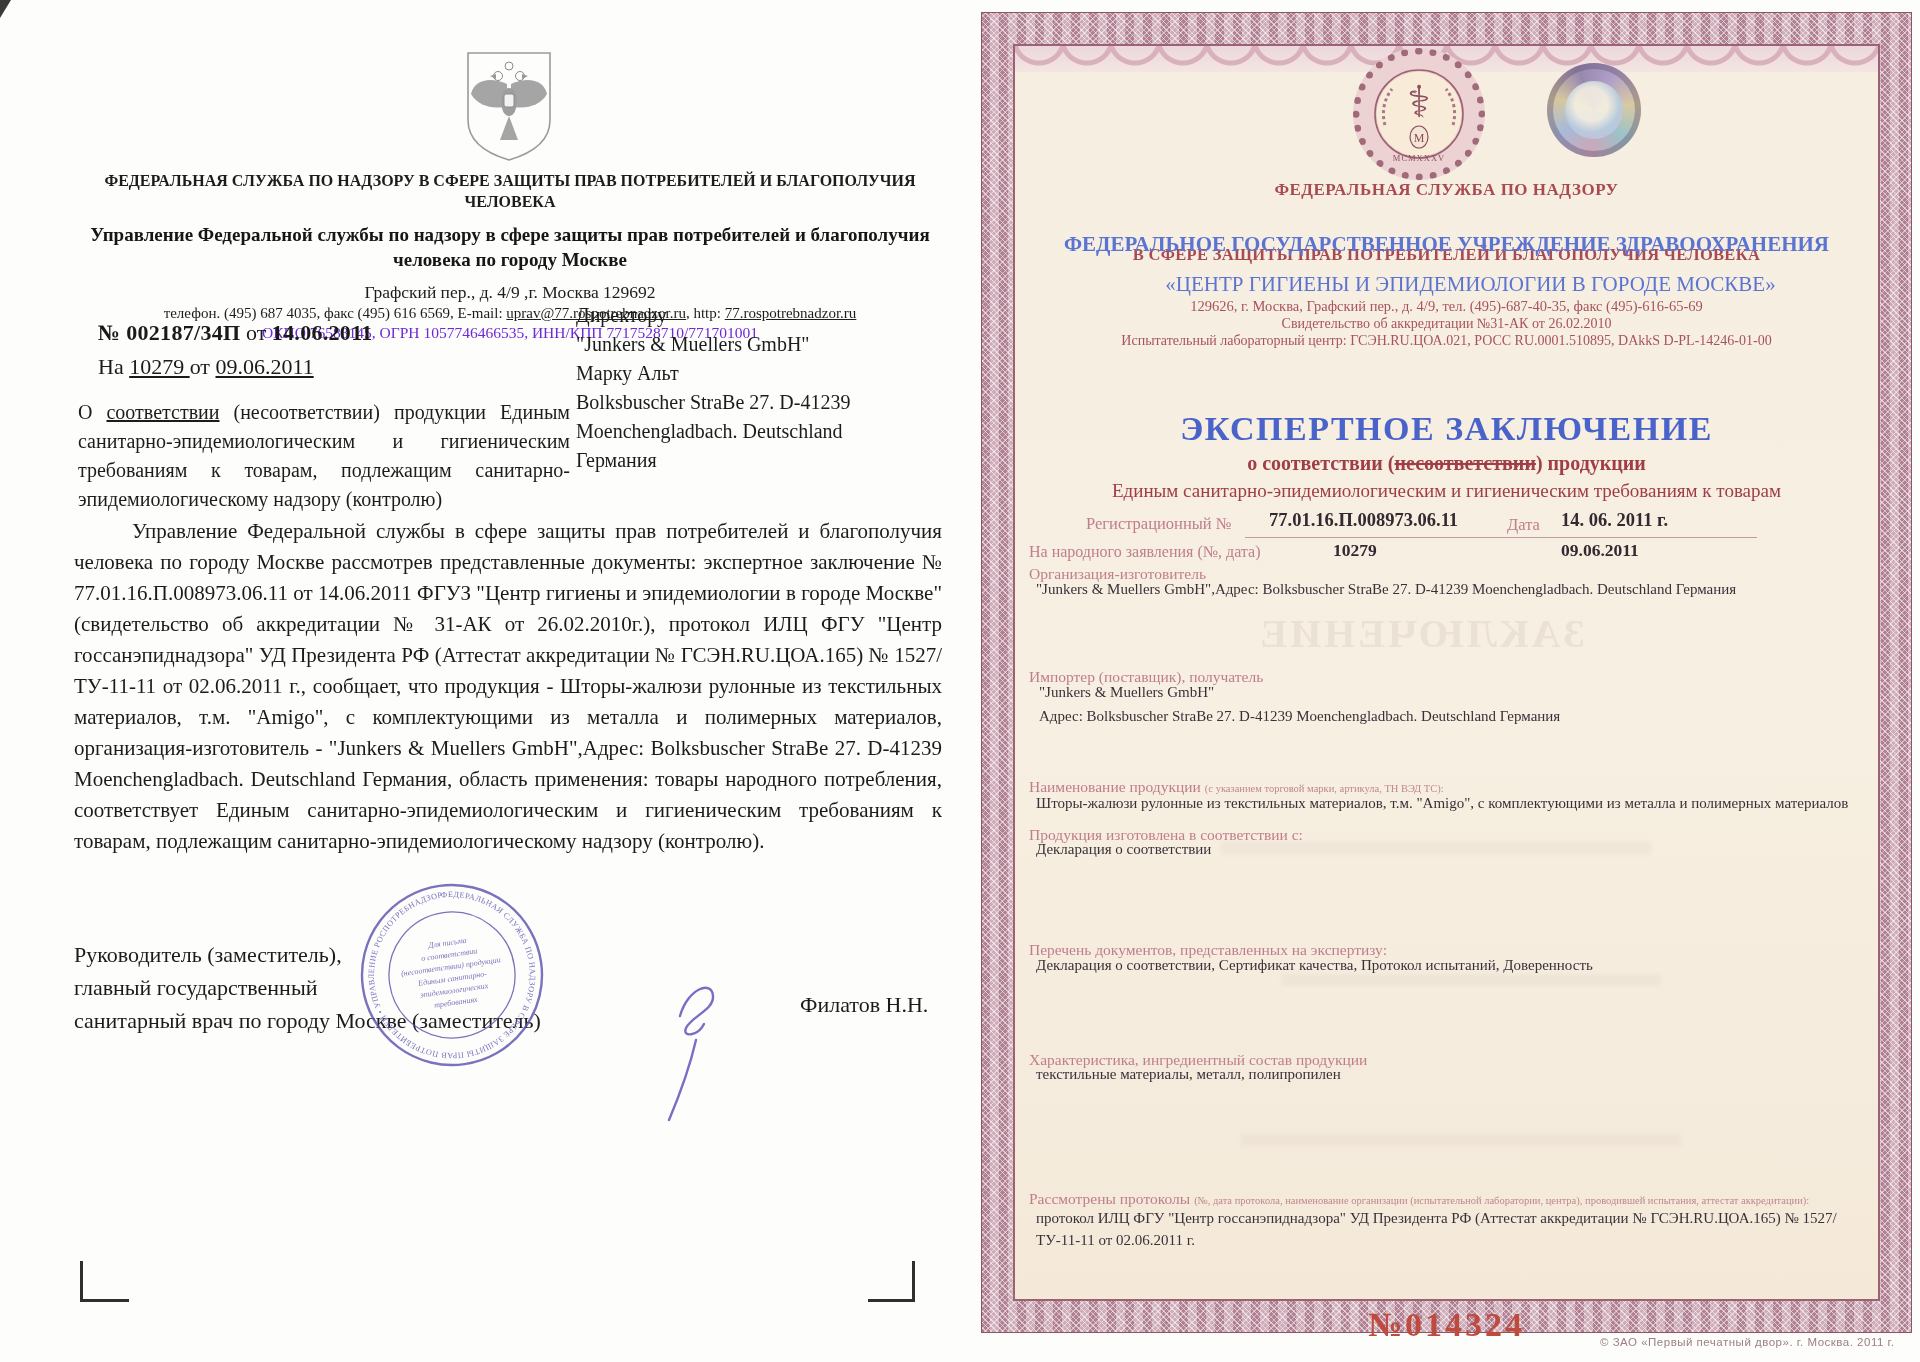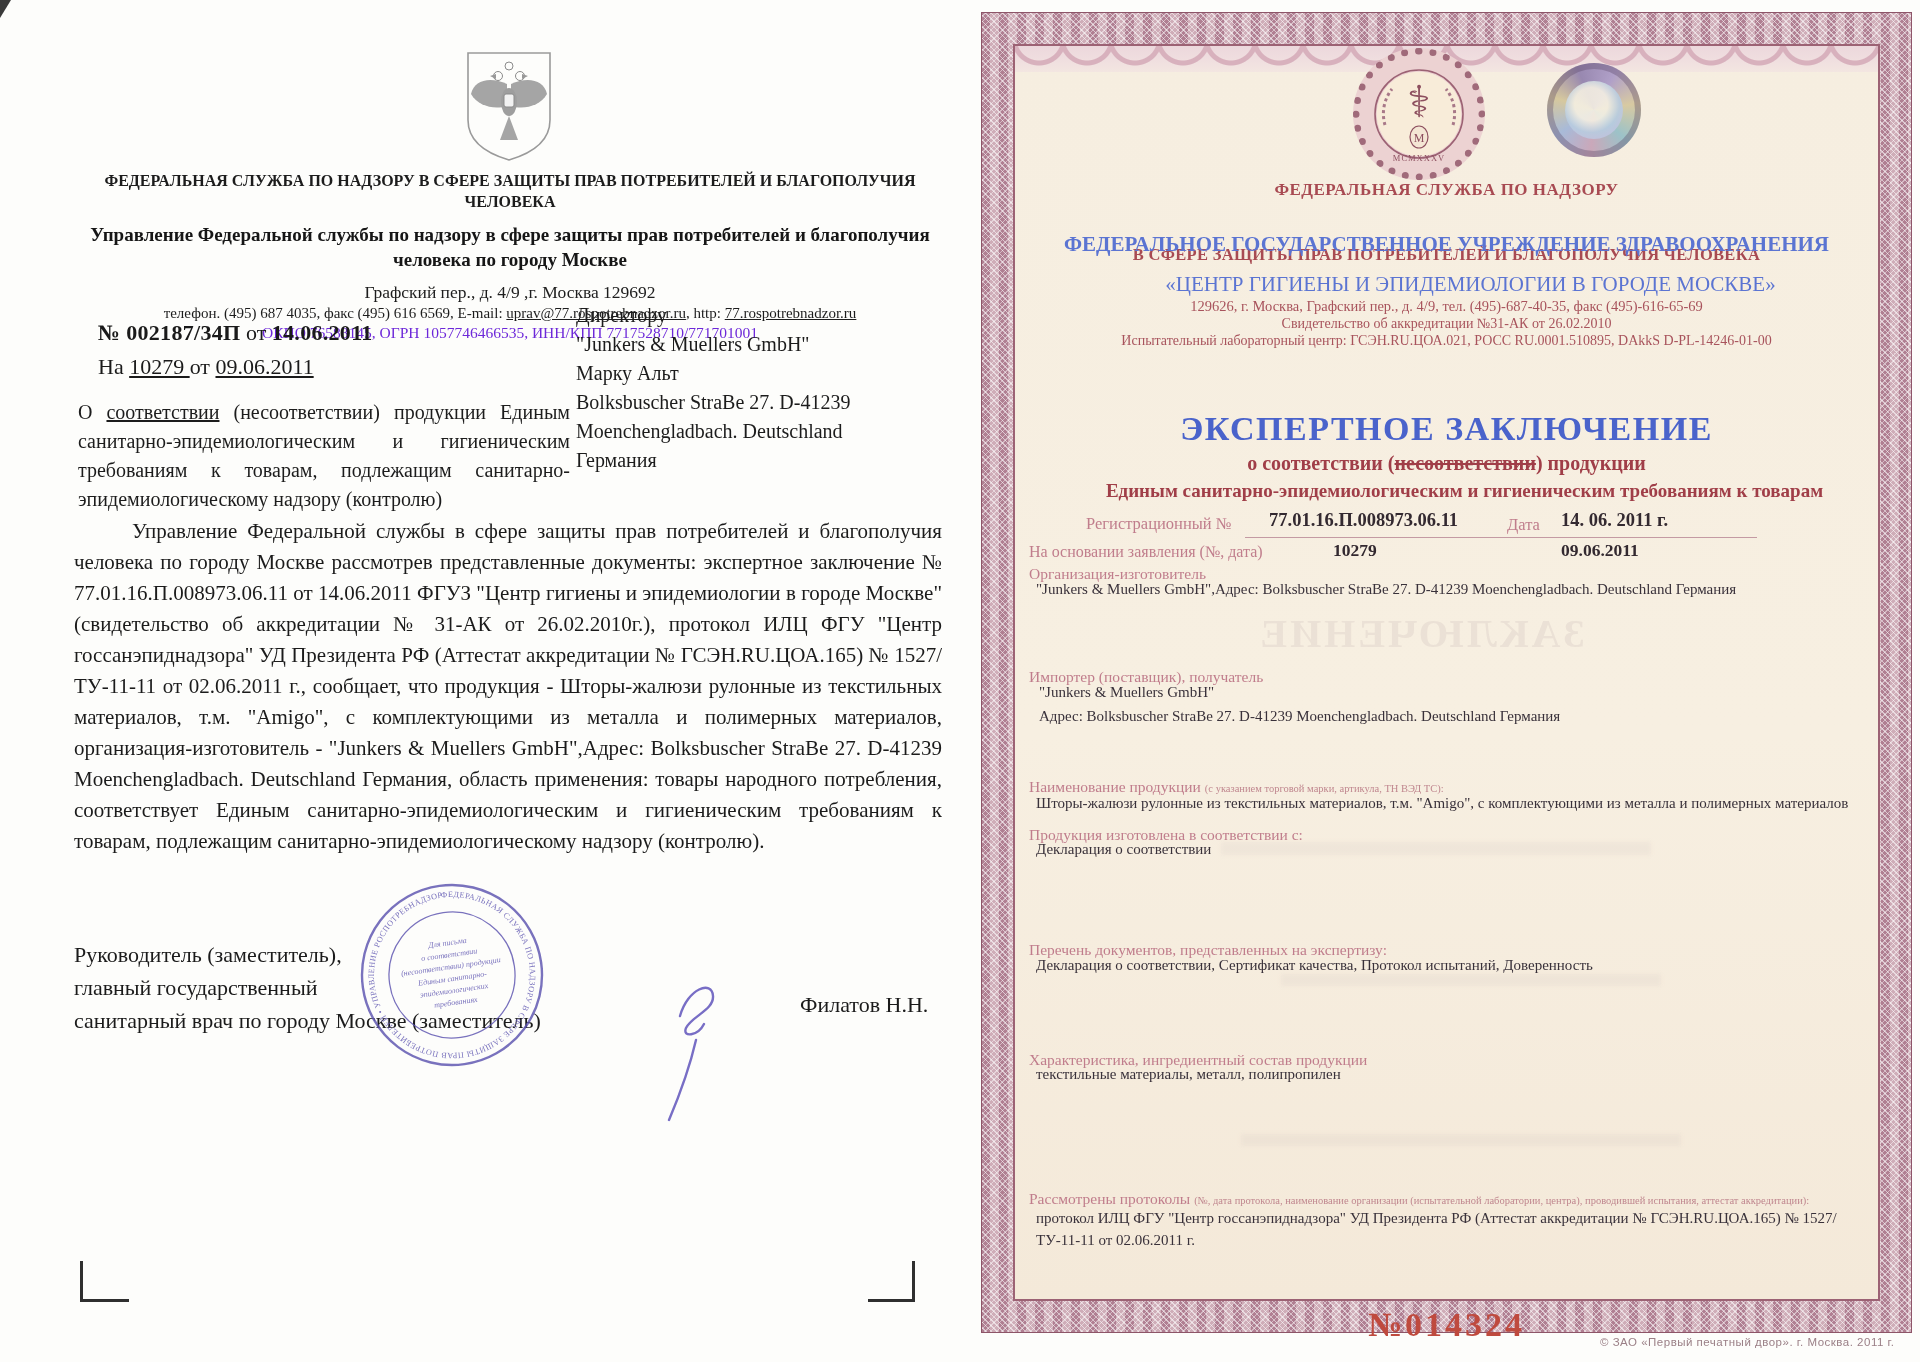"Единым санитарно-эпидемиологическим и" .rp-sub2 { font-weight: bold -> normal; margin-left: 18px -> none }
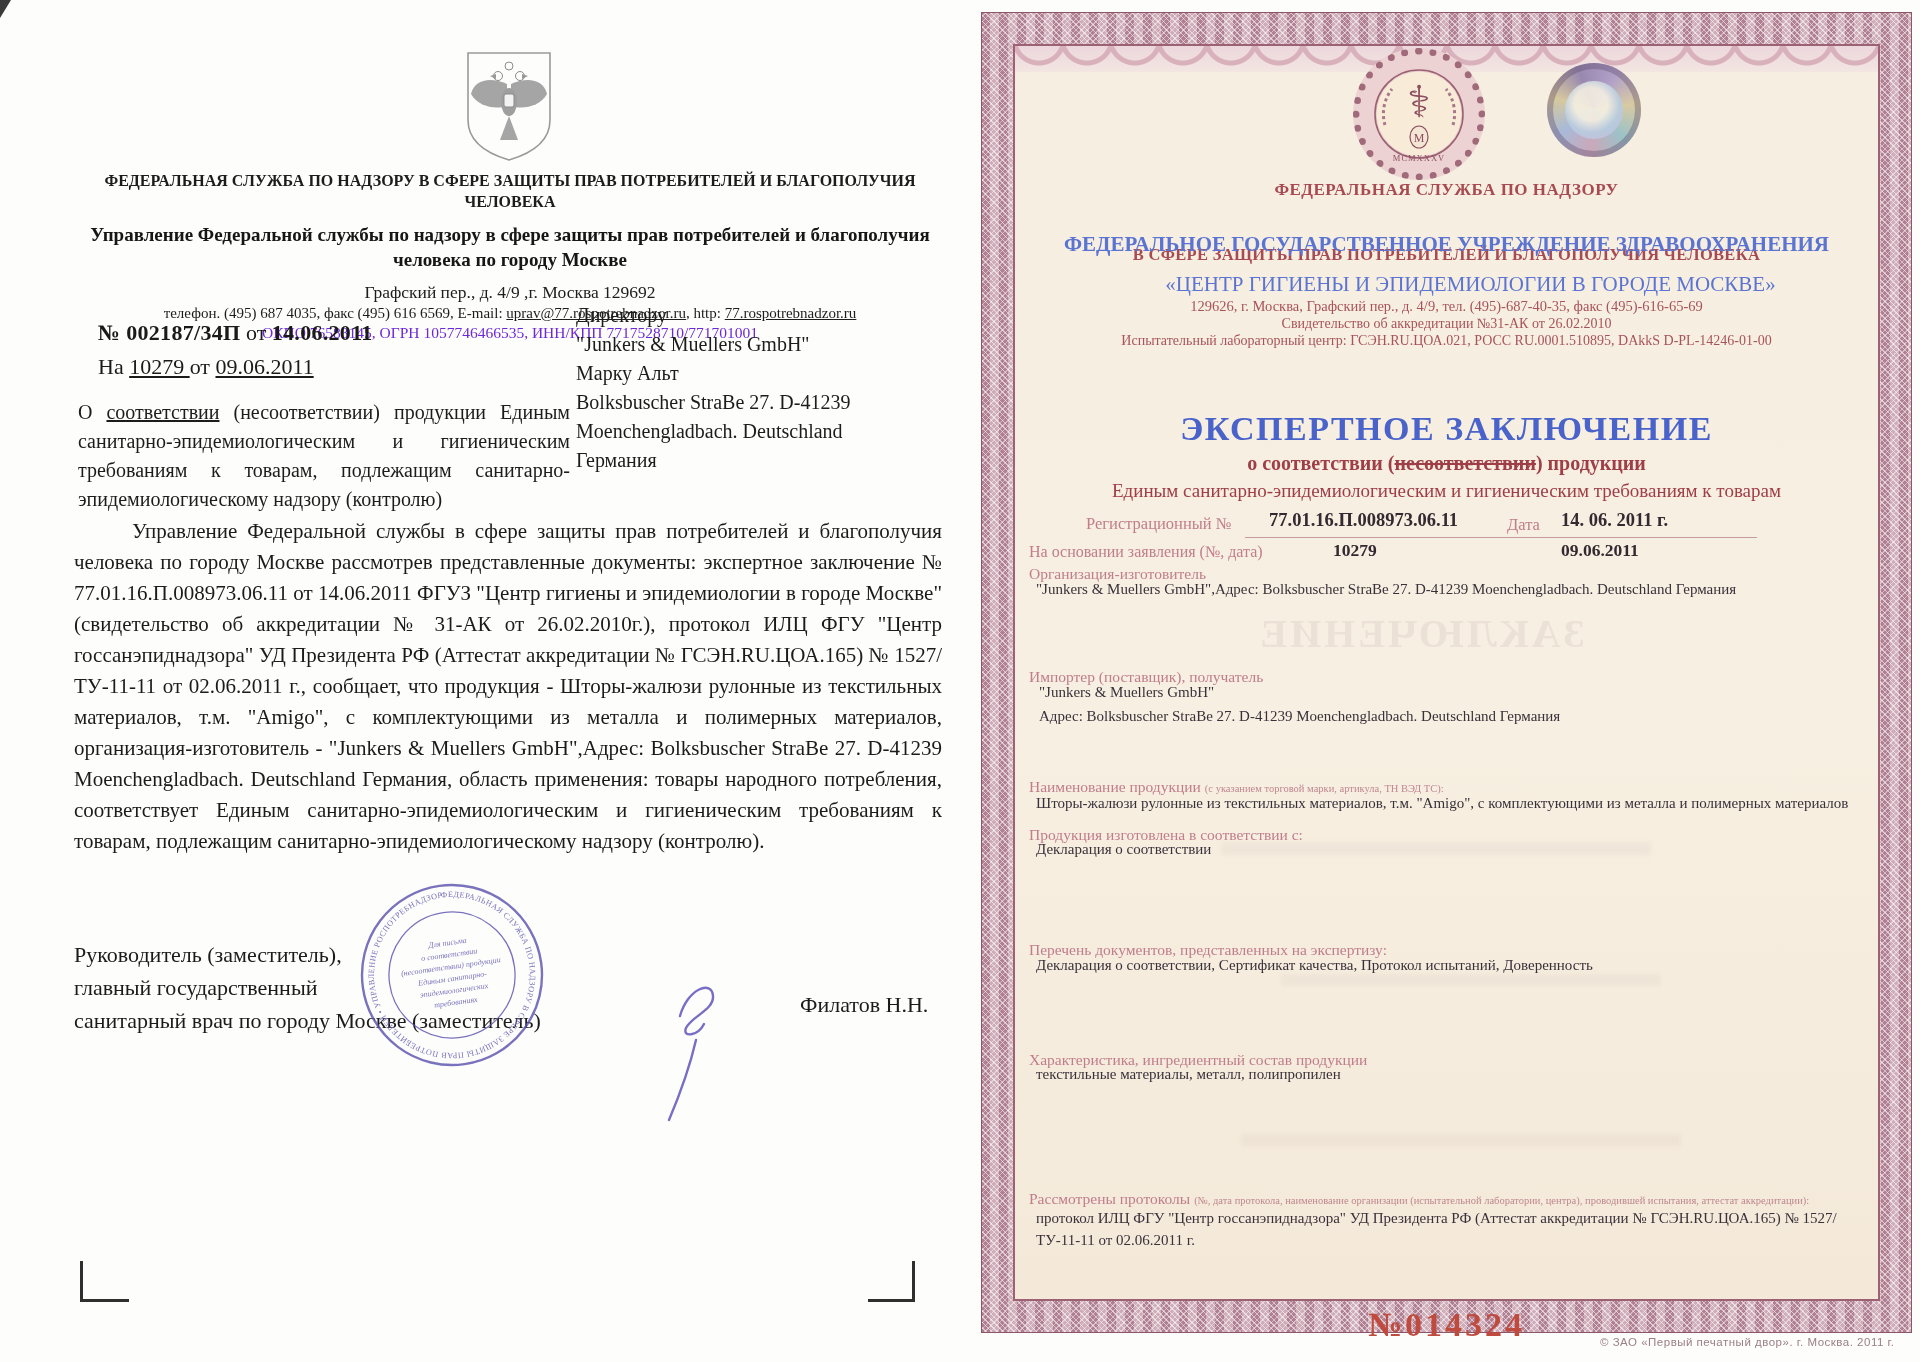"На основании заявления (№, дата)" div.abs { text: основании -> народного }
